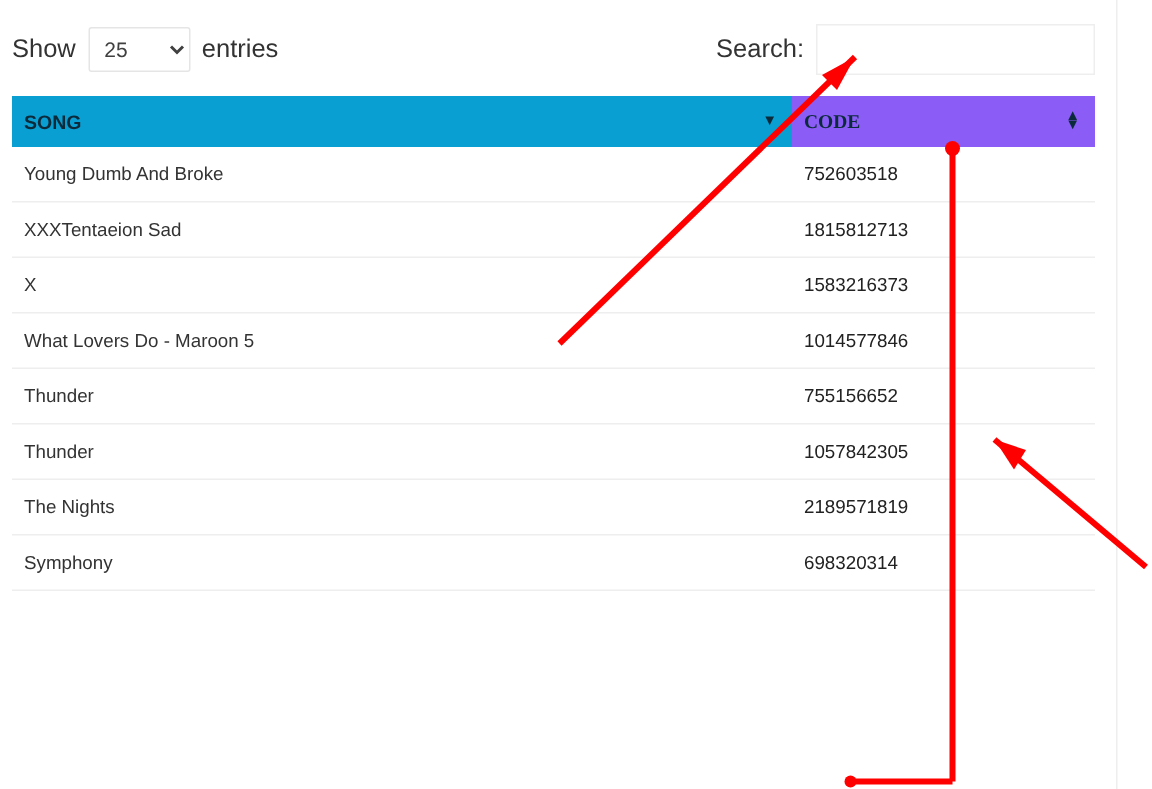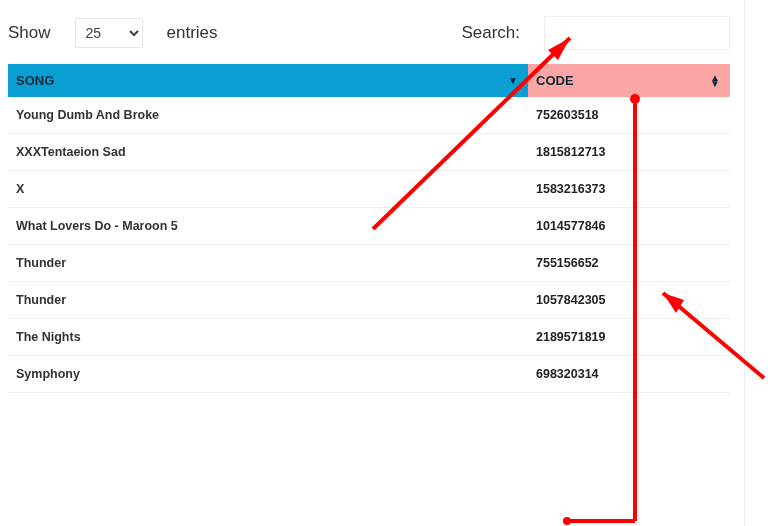"Show" .show-block, .search-block { gap: 24px -> 8px }
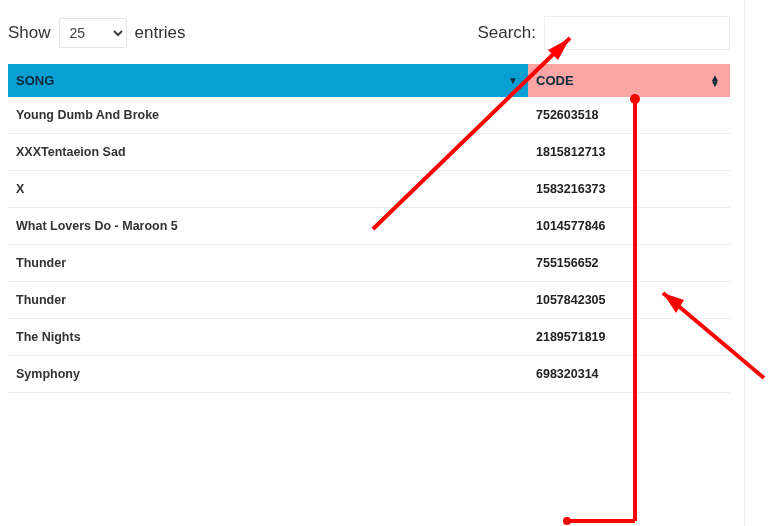"CODE" thead th.col-code { background: #fca5a5 -> #8b5cf6; font-family: none -> Liberation Serif, serif }
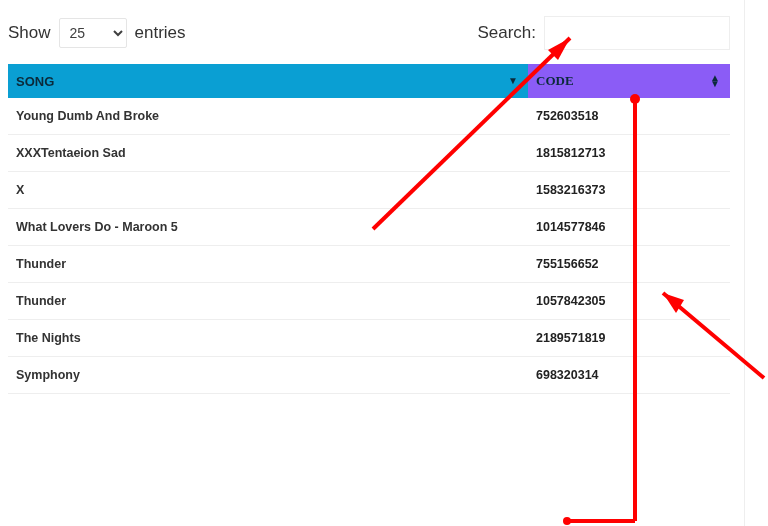"Young Dumb And Broke" tbody td { font-weight: bold -> none }
